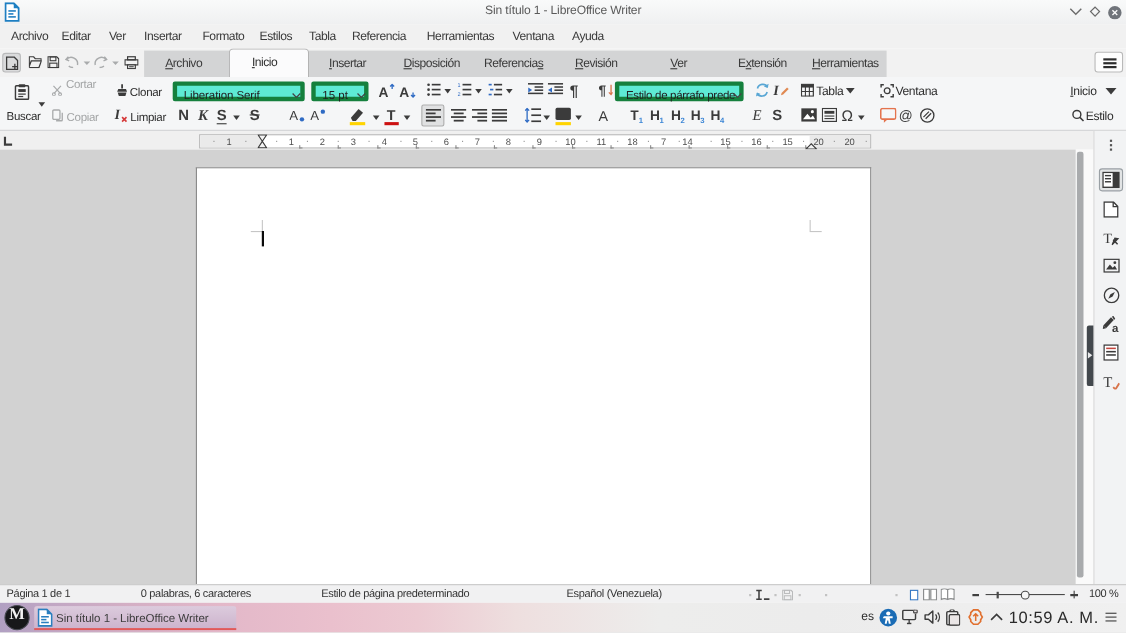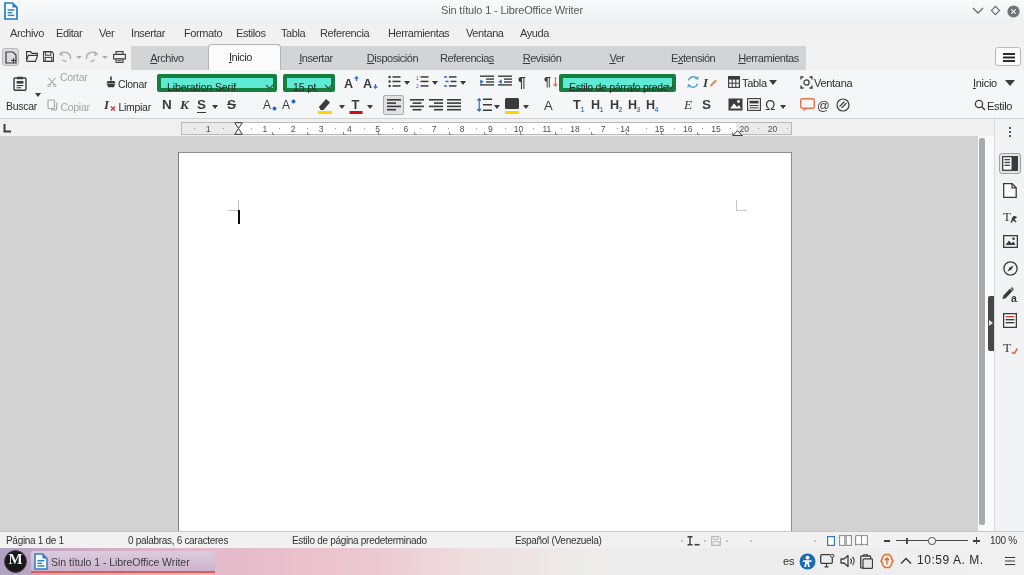"10:59 A. M." #clock { font-size: 12px -> 15px }
